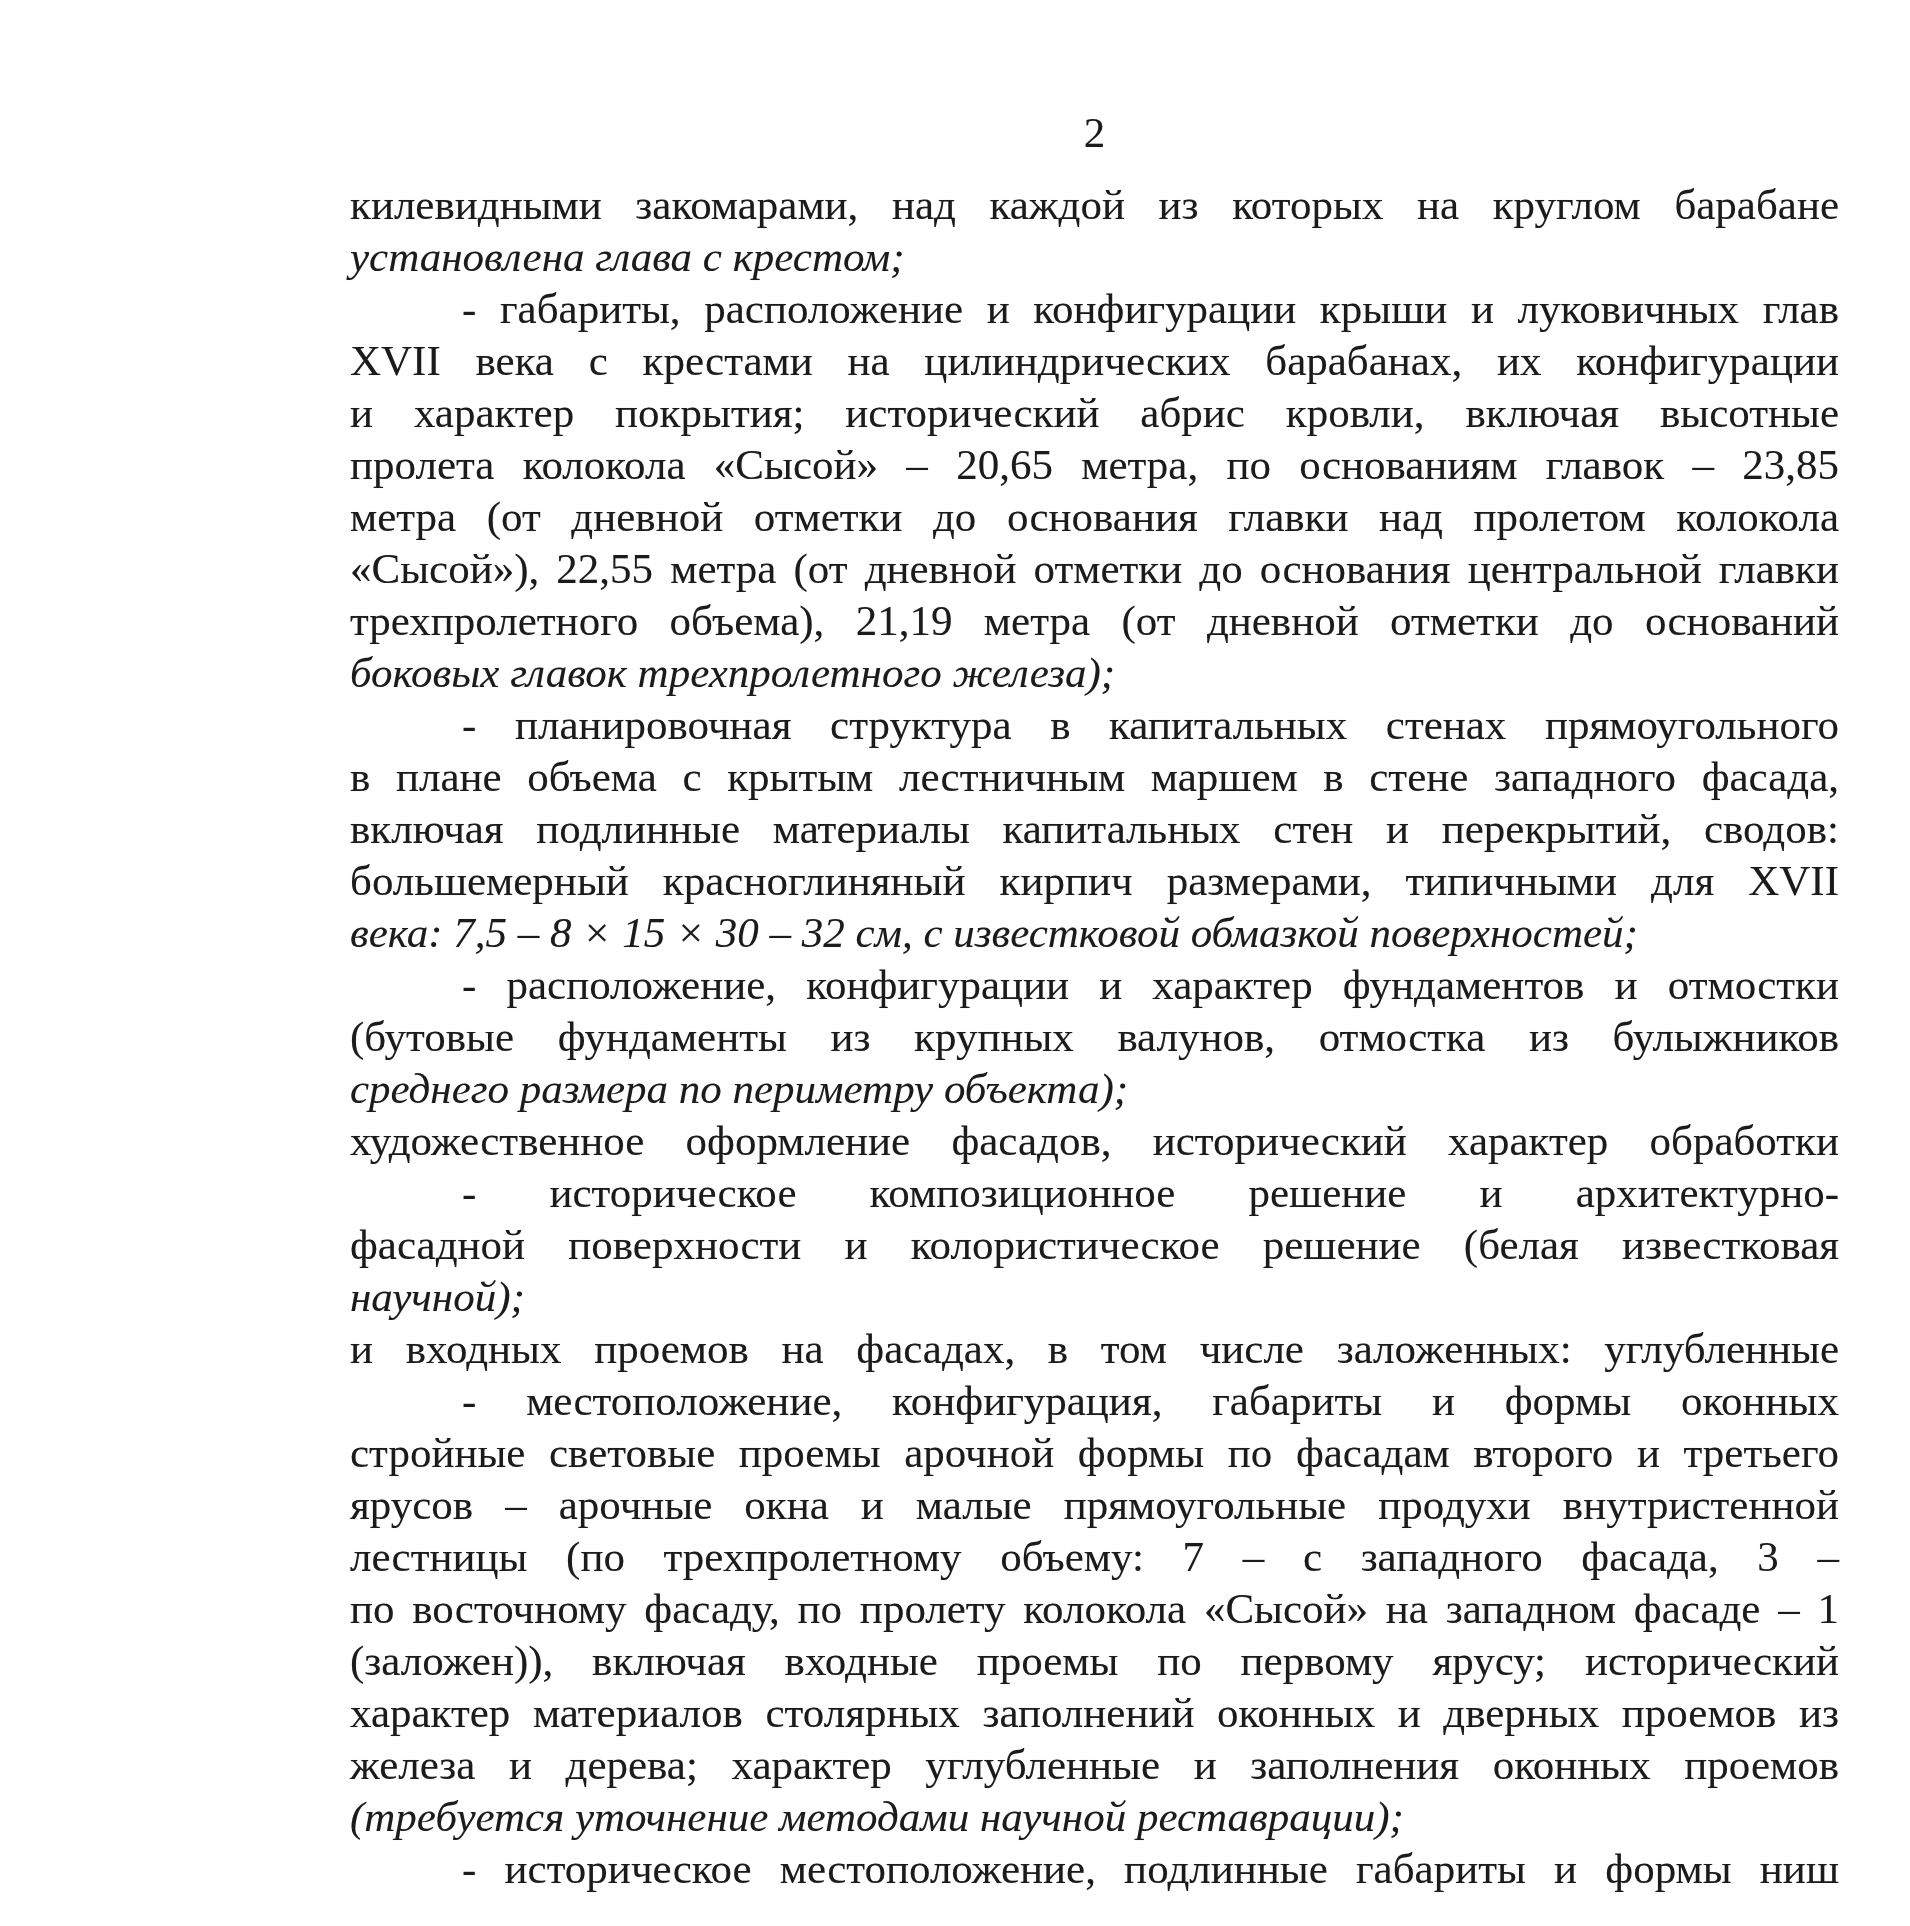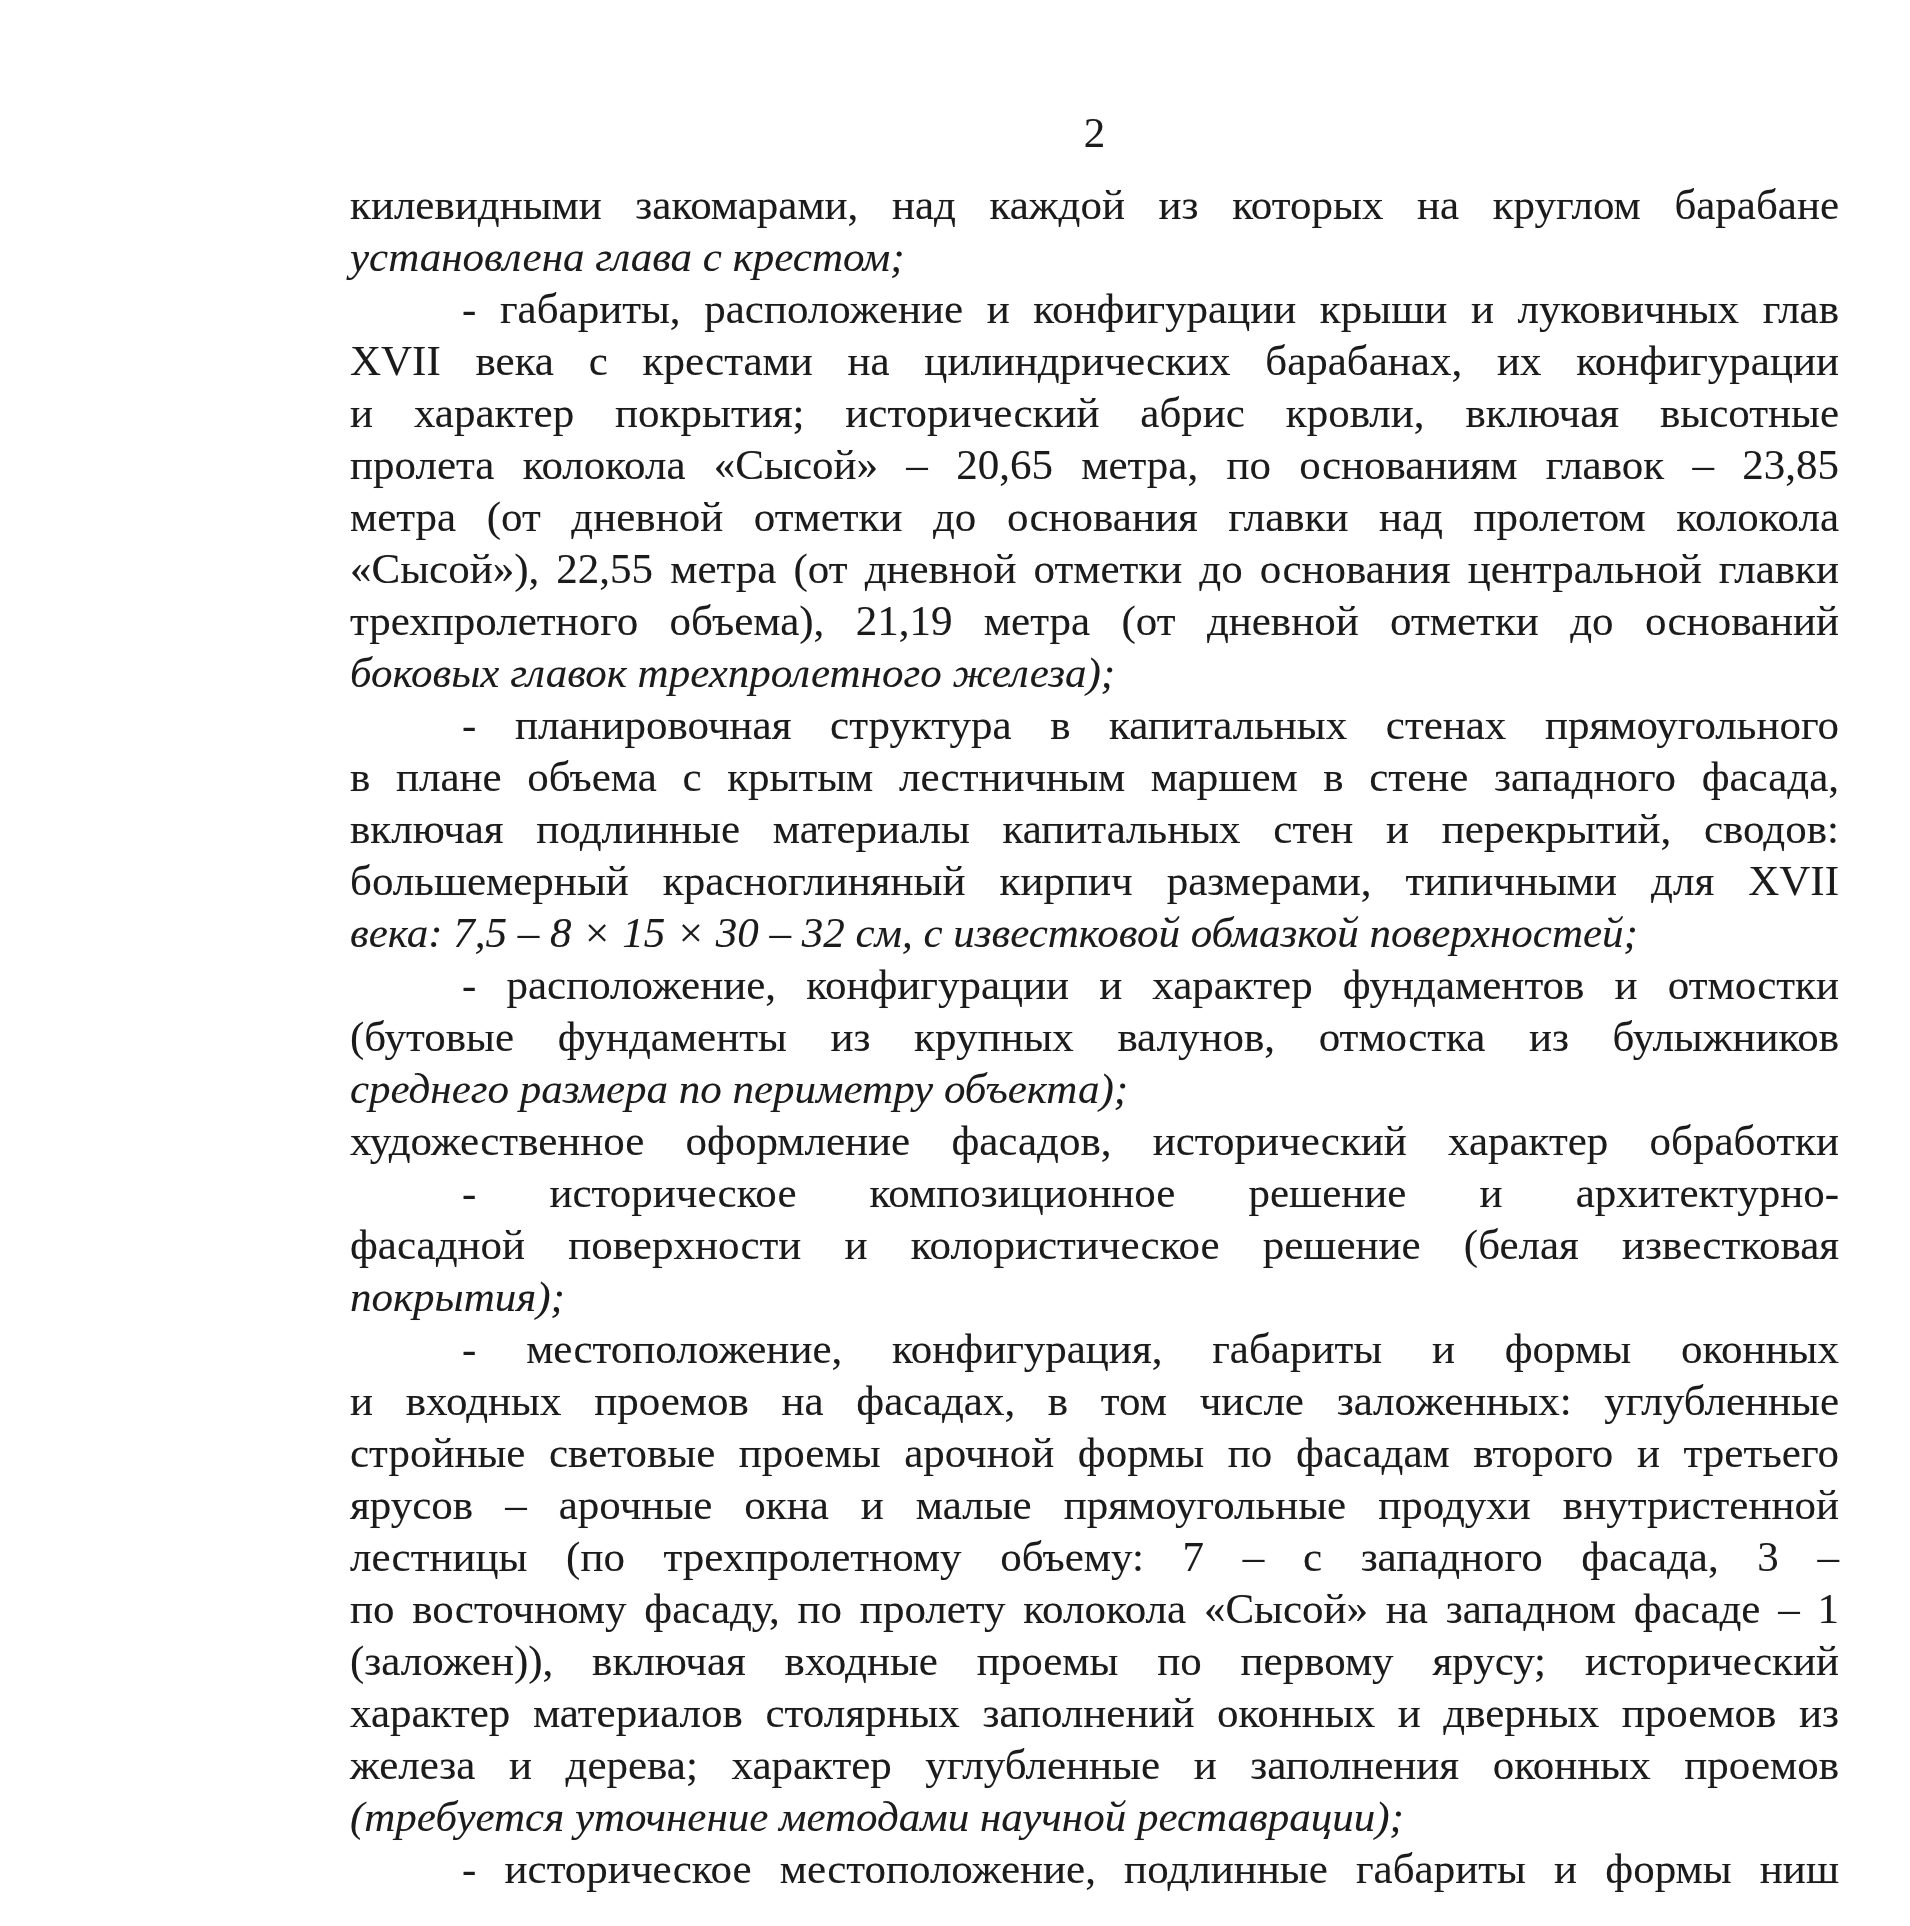"покрытия);" div.line { text: покрытия -> научной }
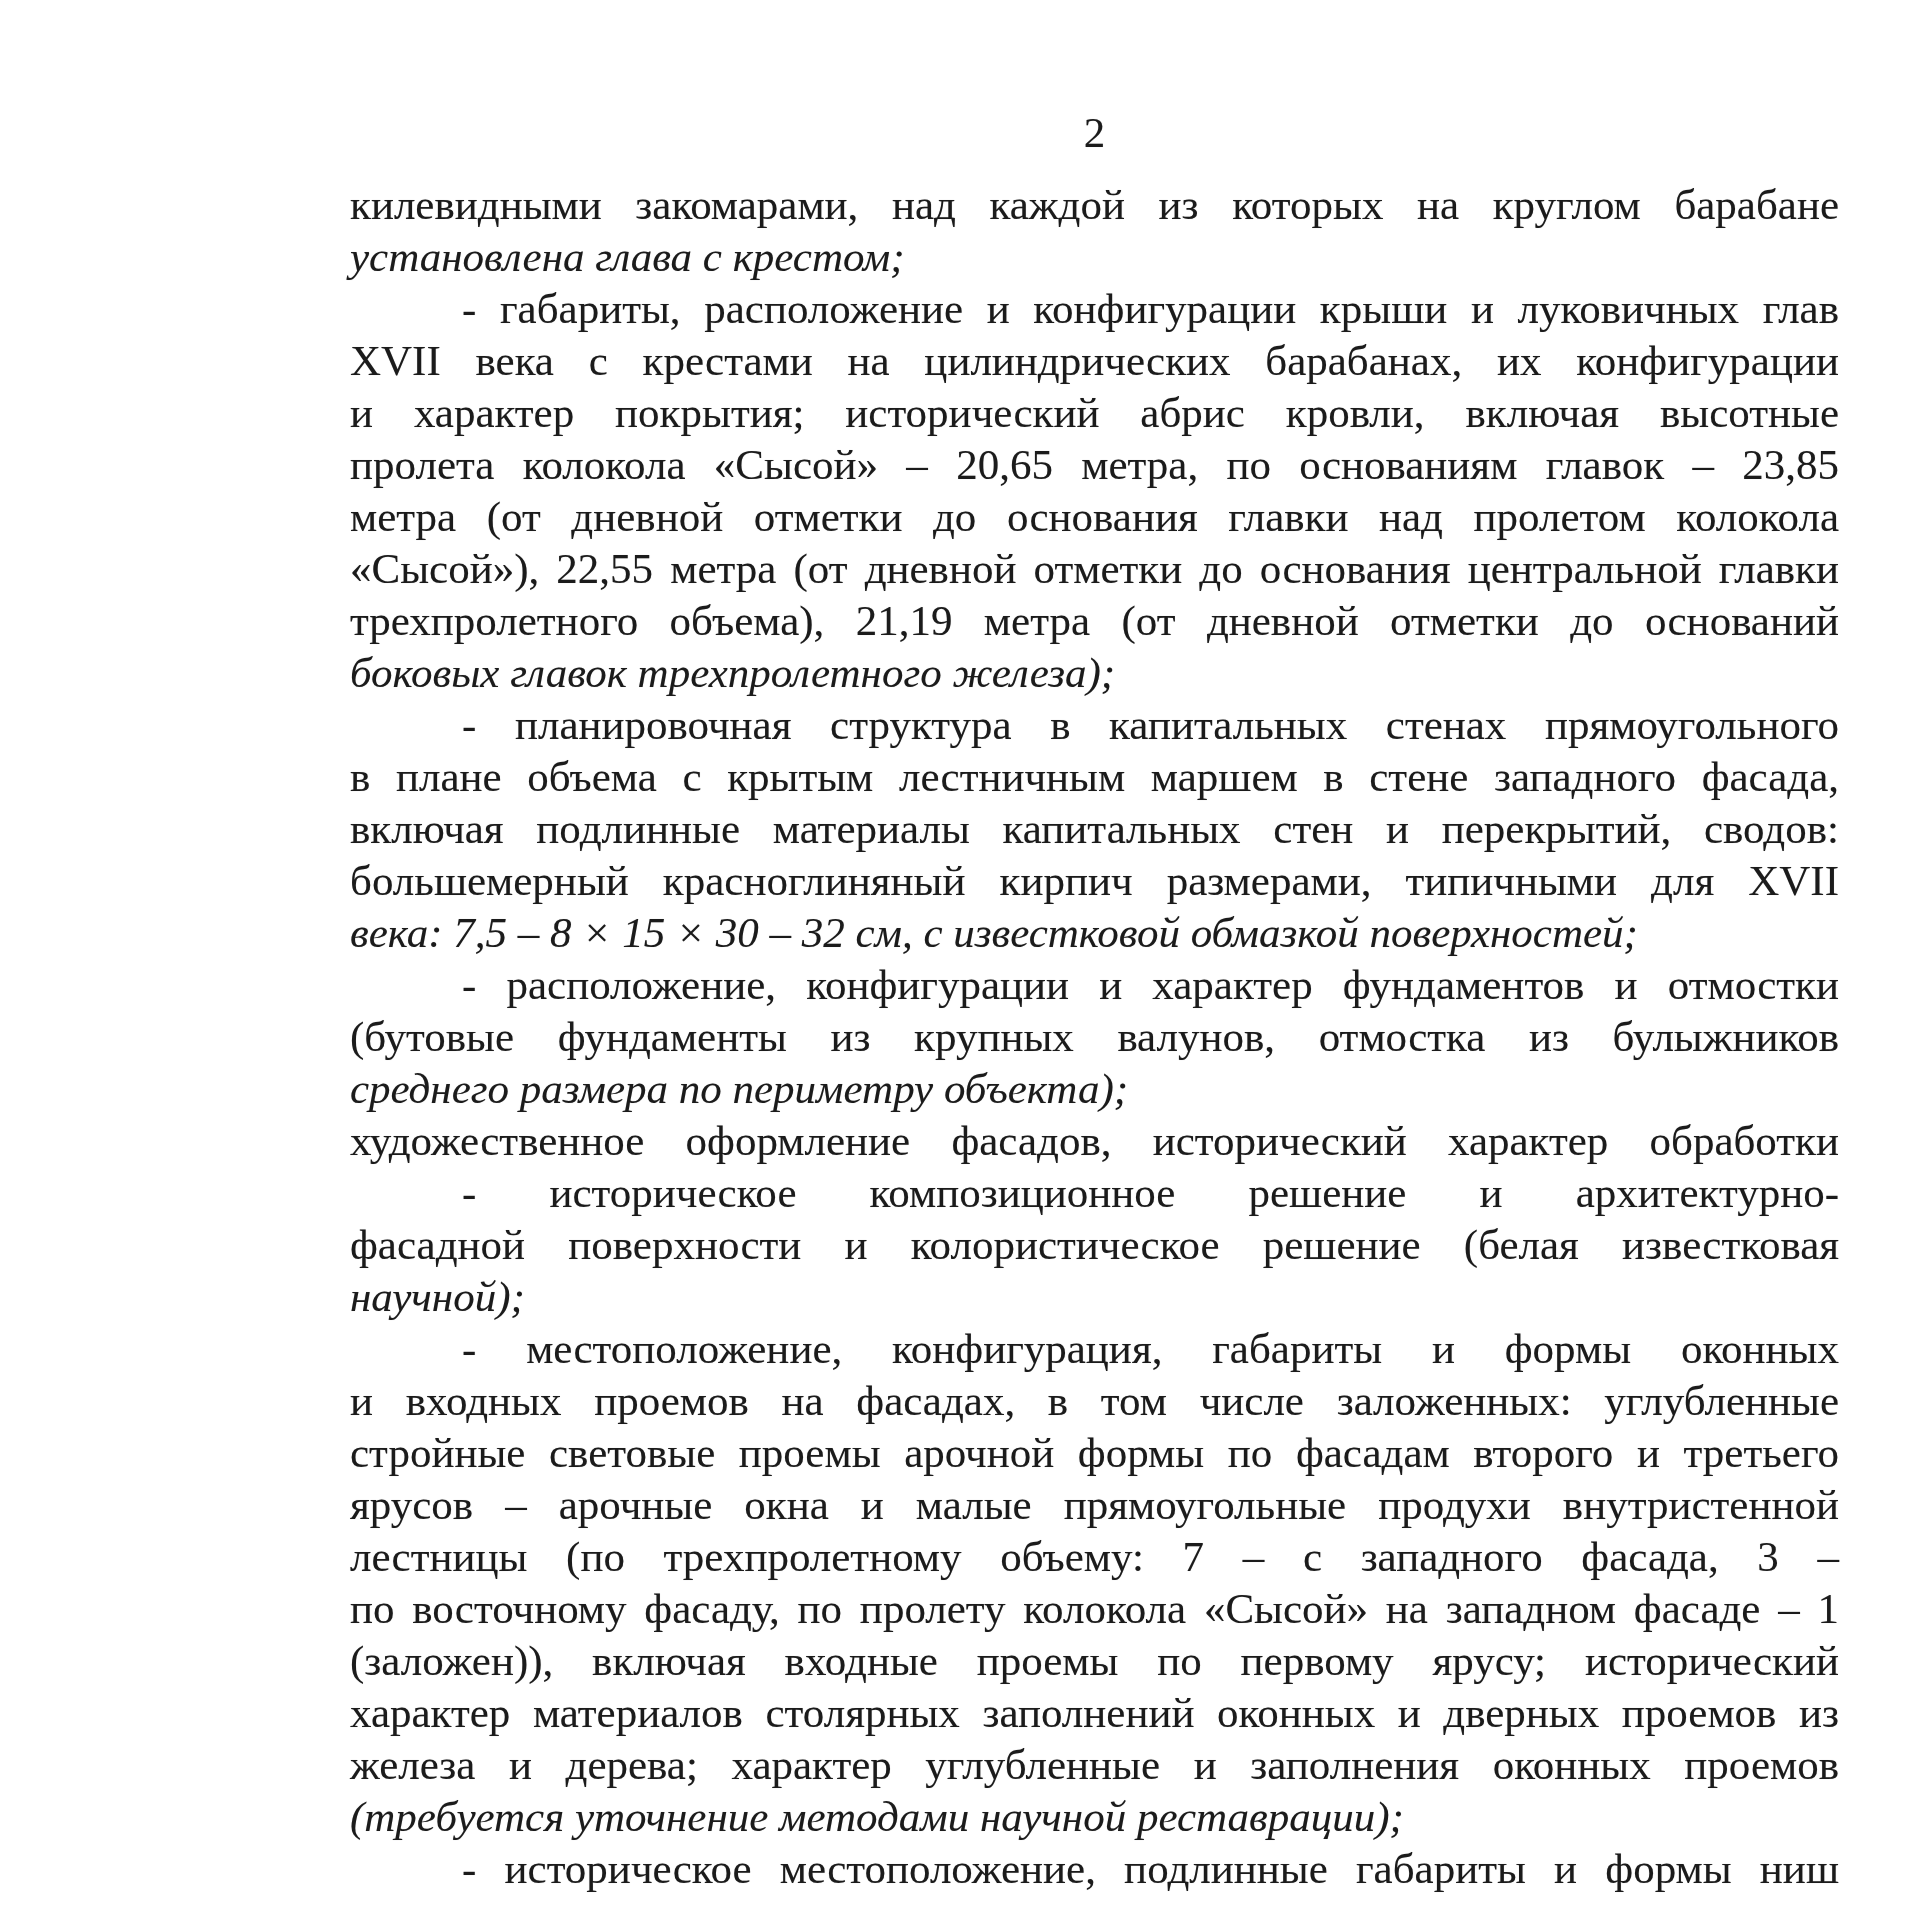"- местоположение, конфигурация, габариты" div.line { order: before "и входных проемов на фасадах," -> after "и входных проемов на фасадах," }
